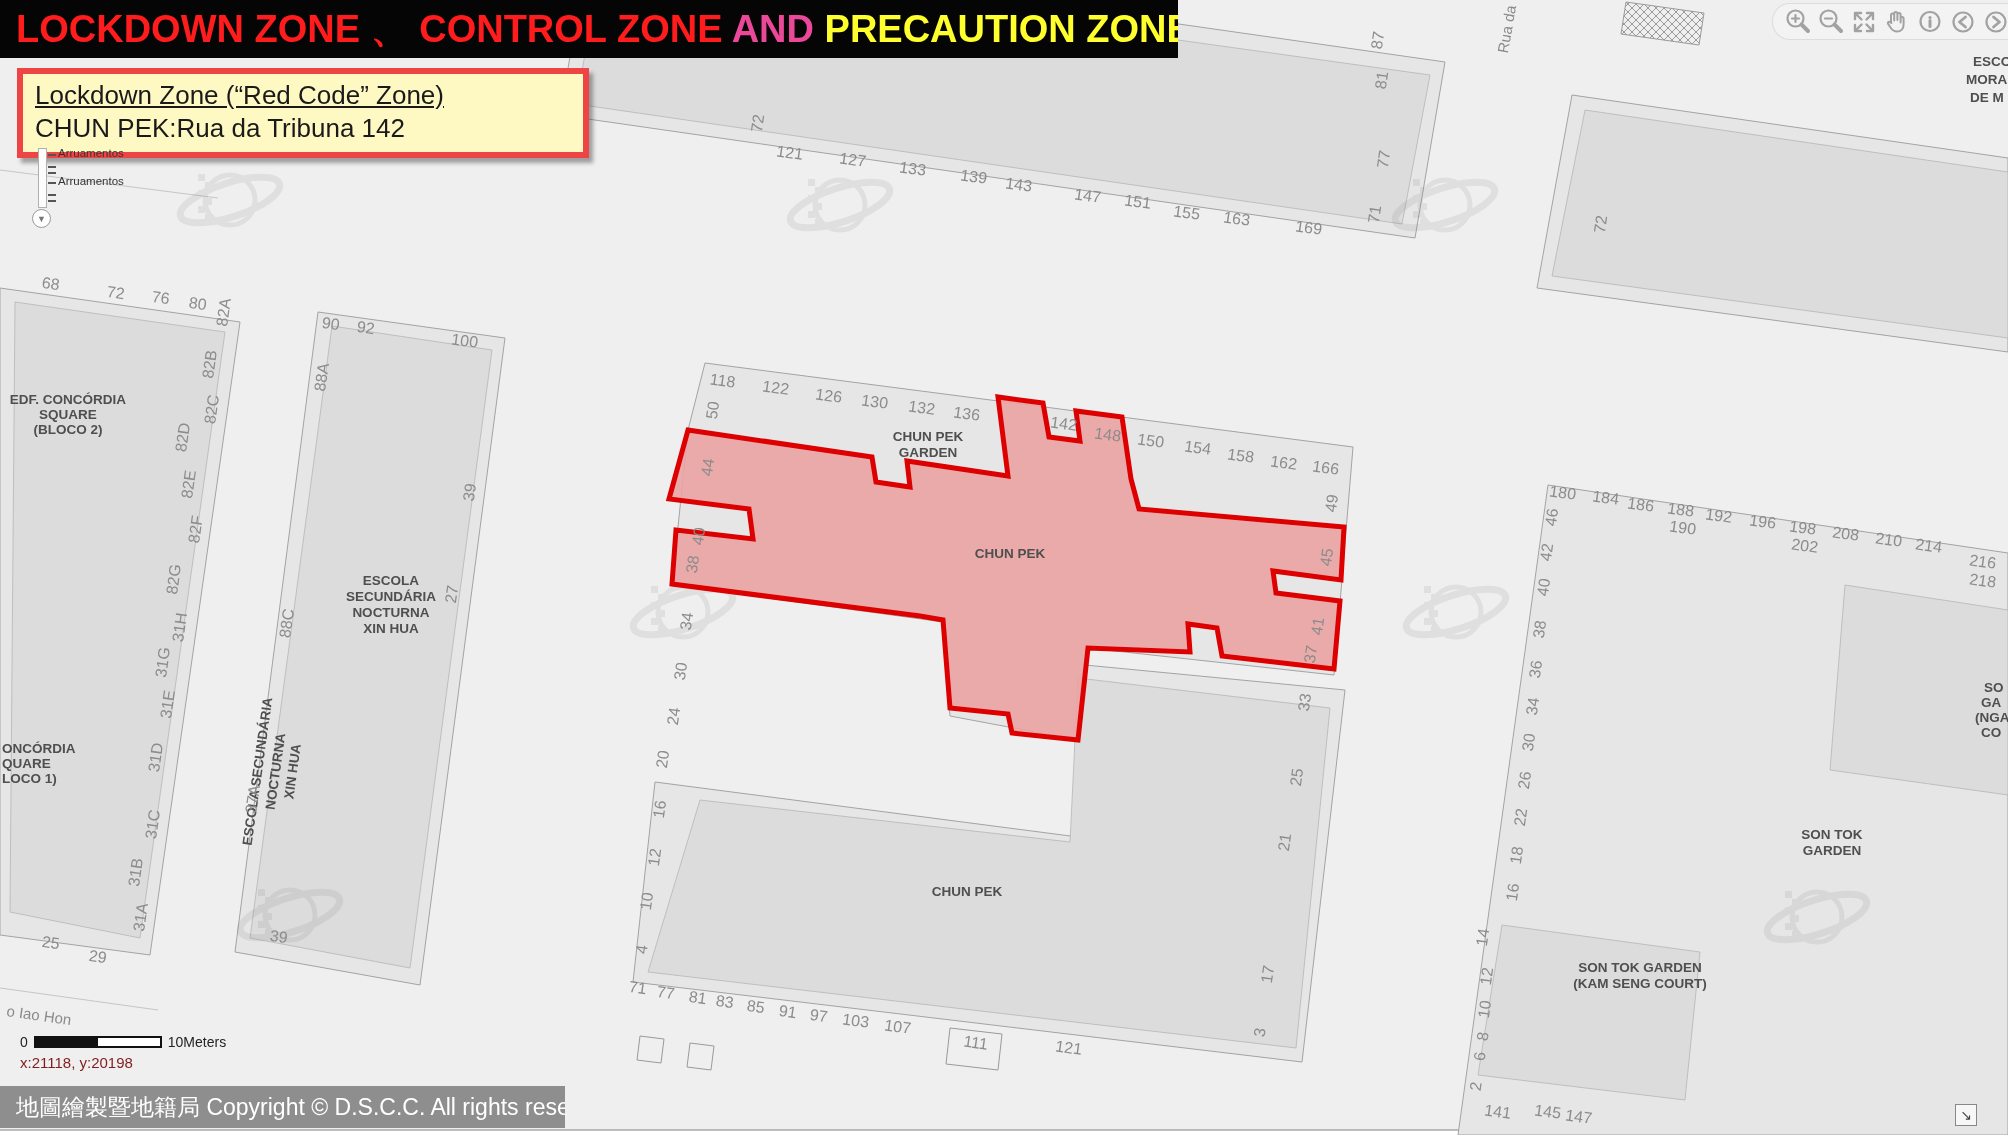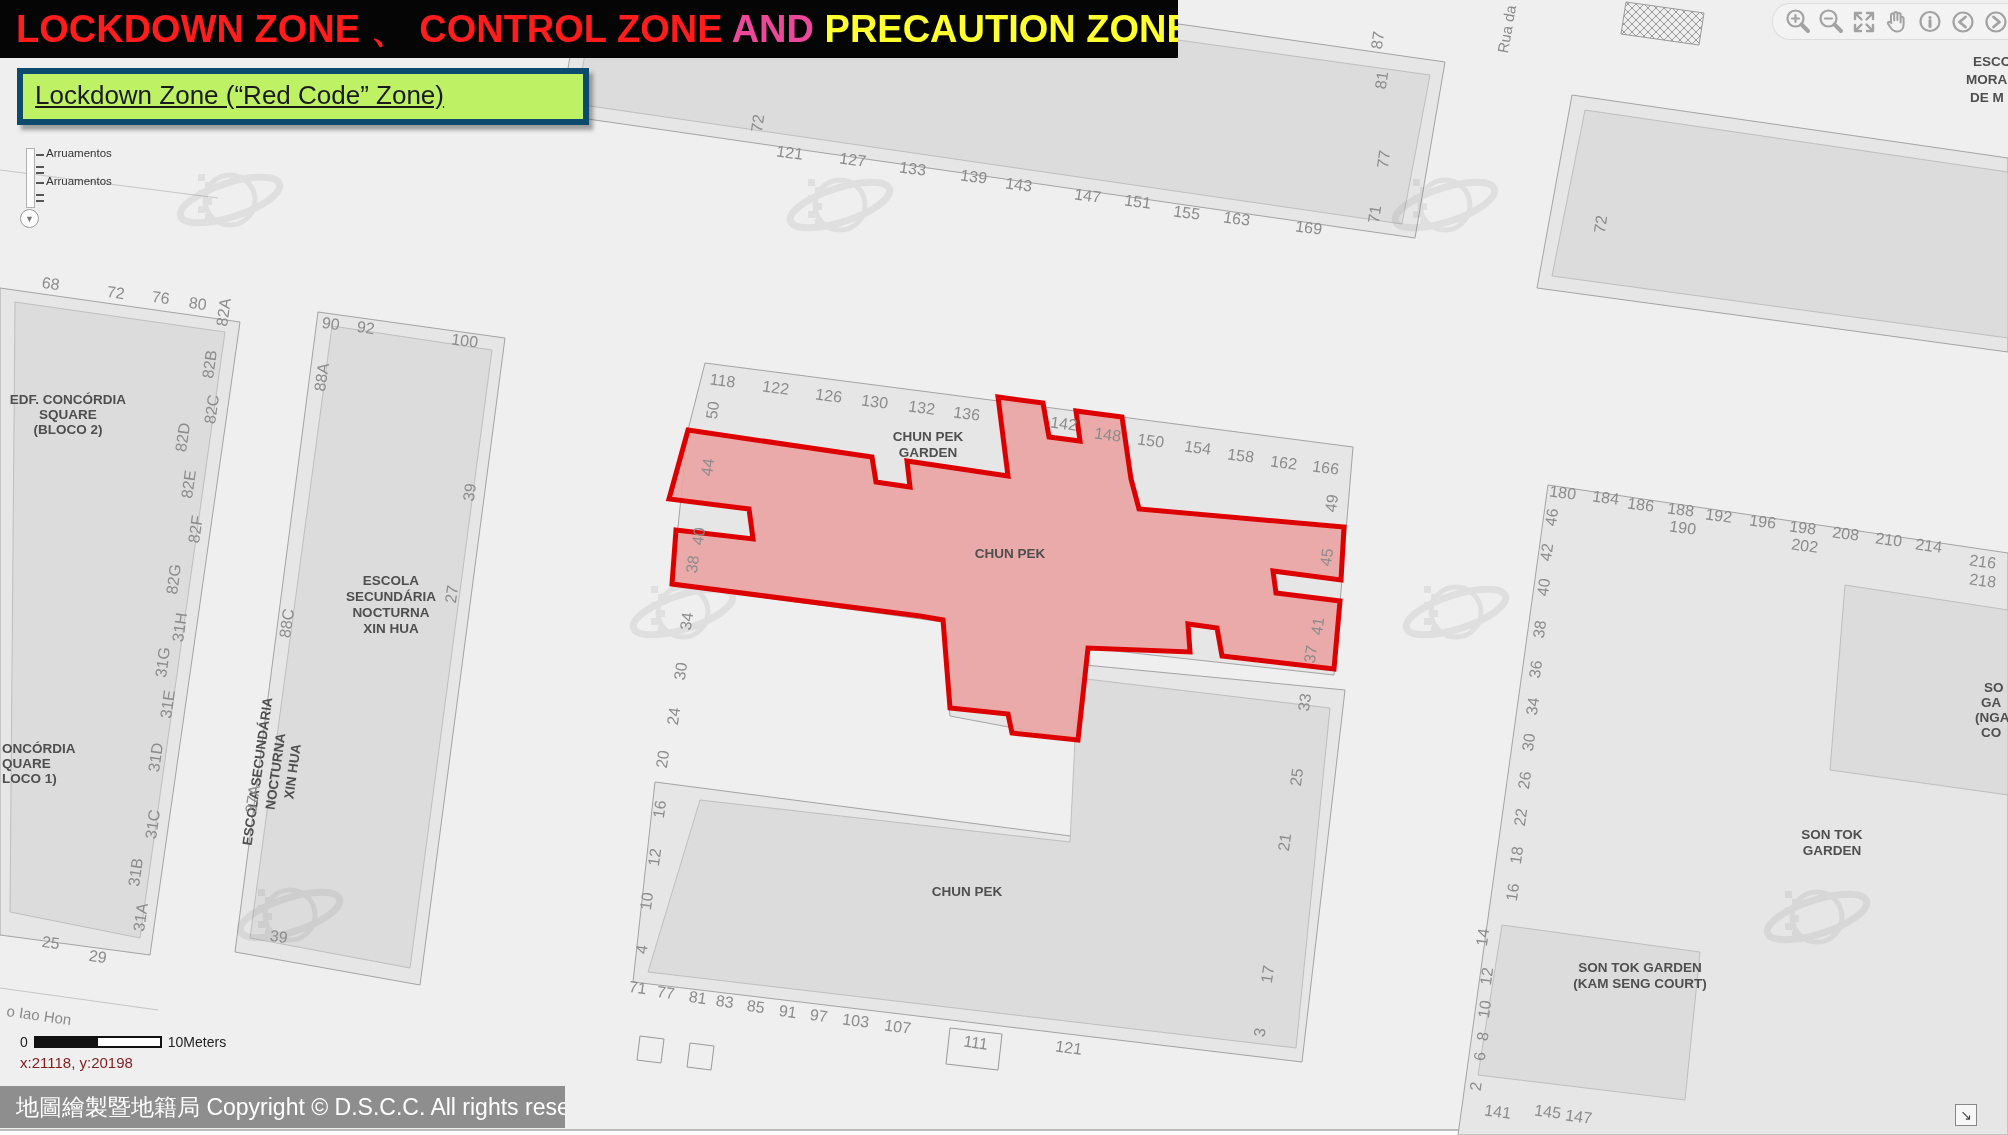"Lockdown Zone (“Red Code” Zone)" #infobox { background: #bef264 -> #fef9c3; border: 6px solid #0c4a6e -> 6px solid #ef4444 }
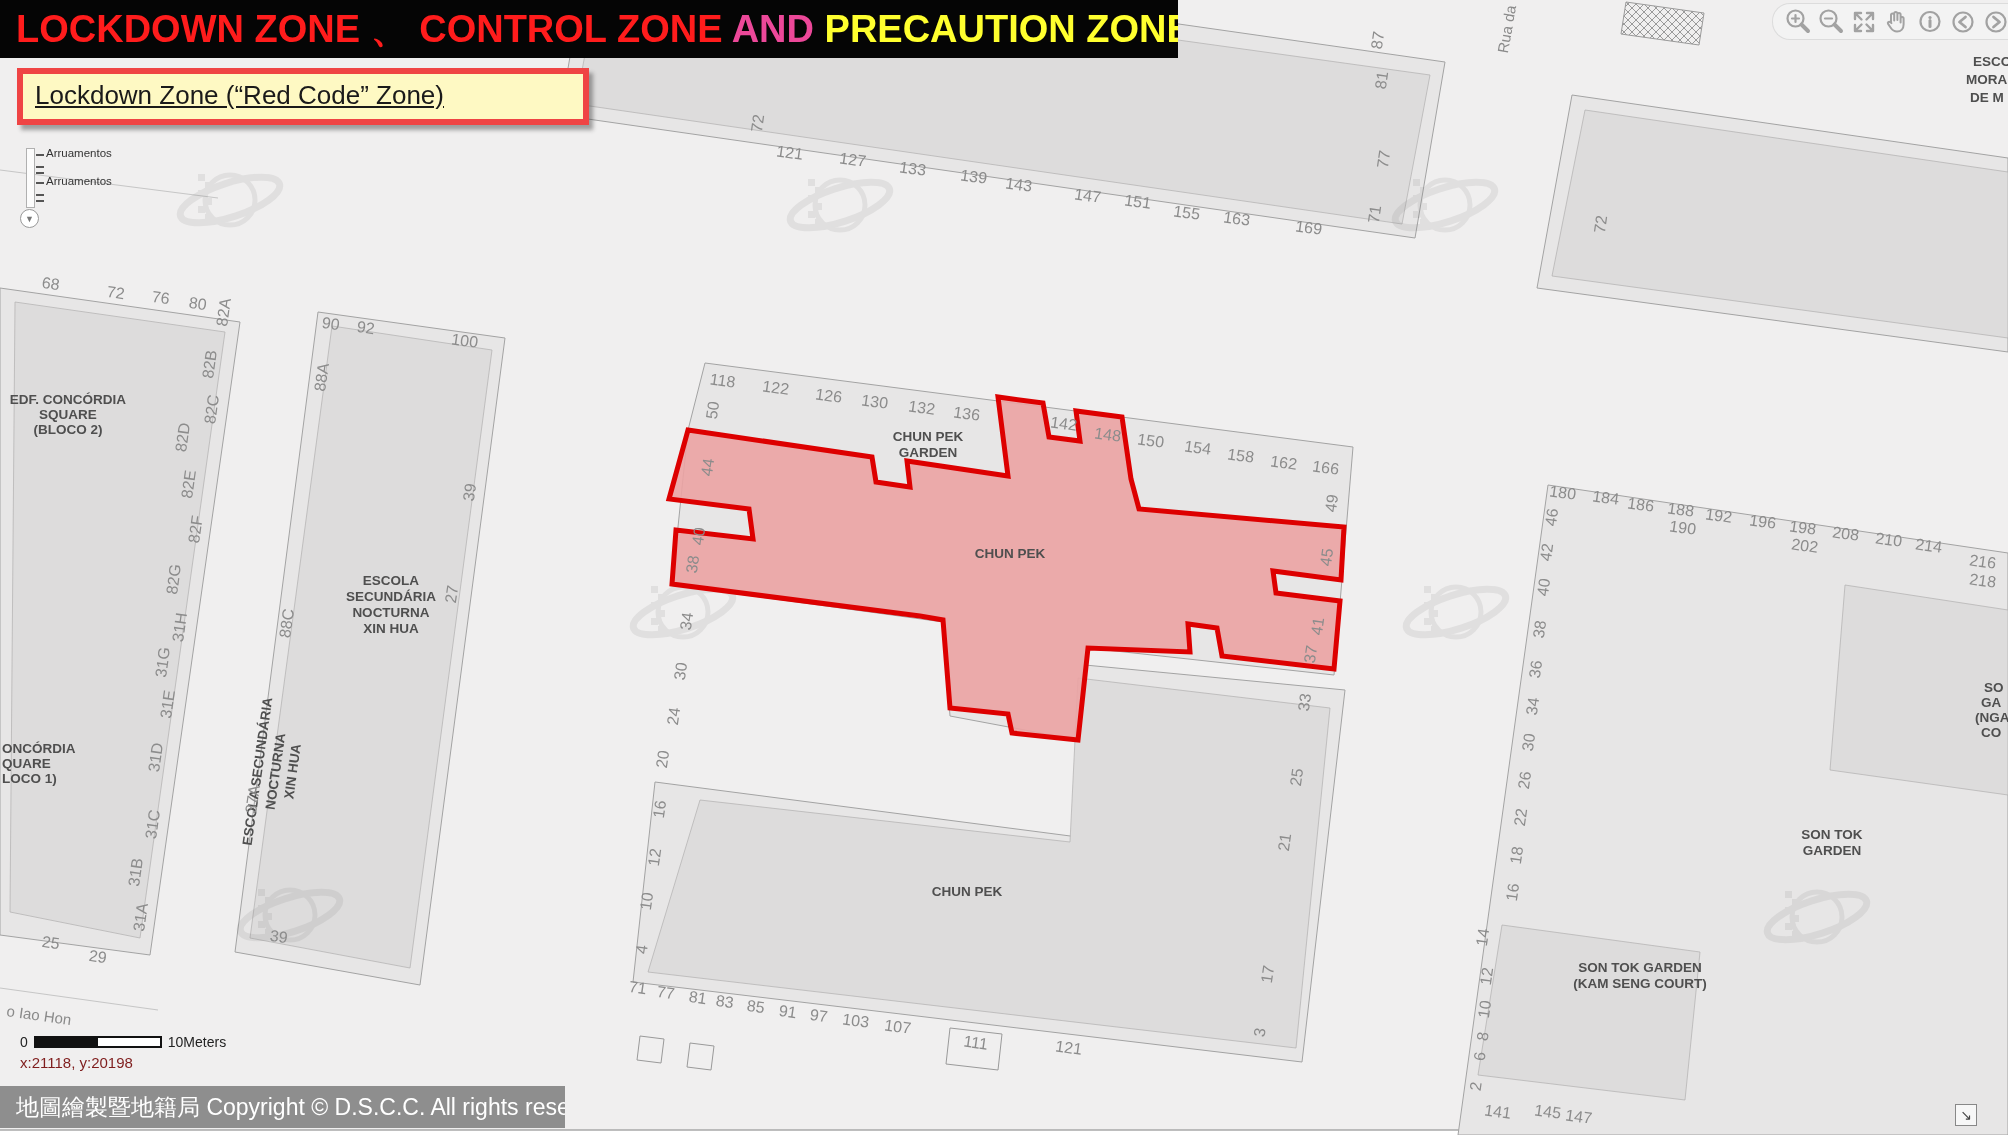"CHUN PEK:Rua da Tribuna 142" div.l2 { html: none -> <div>CHUN PEK:Rua da Tribuna 142</div> }
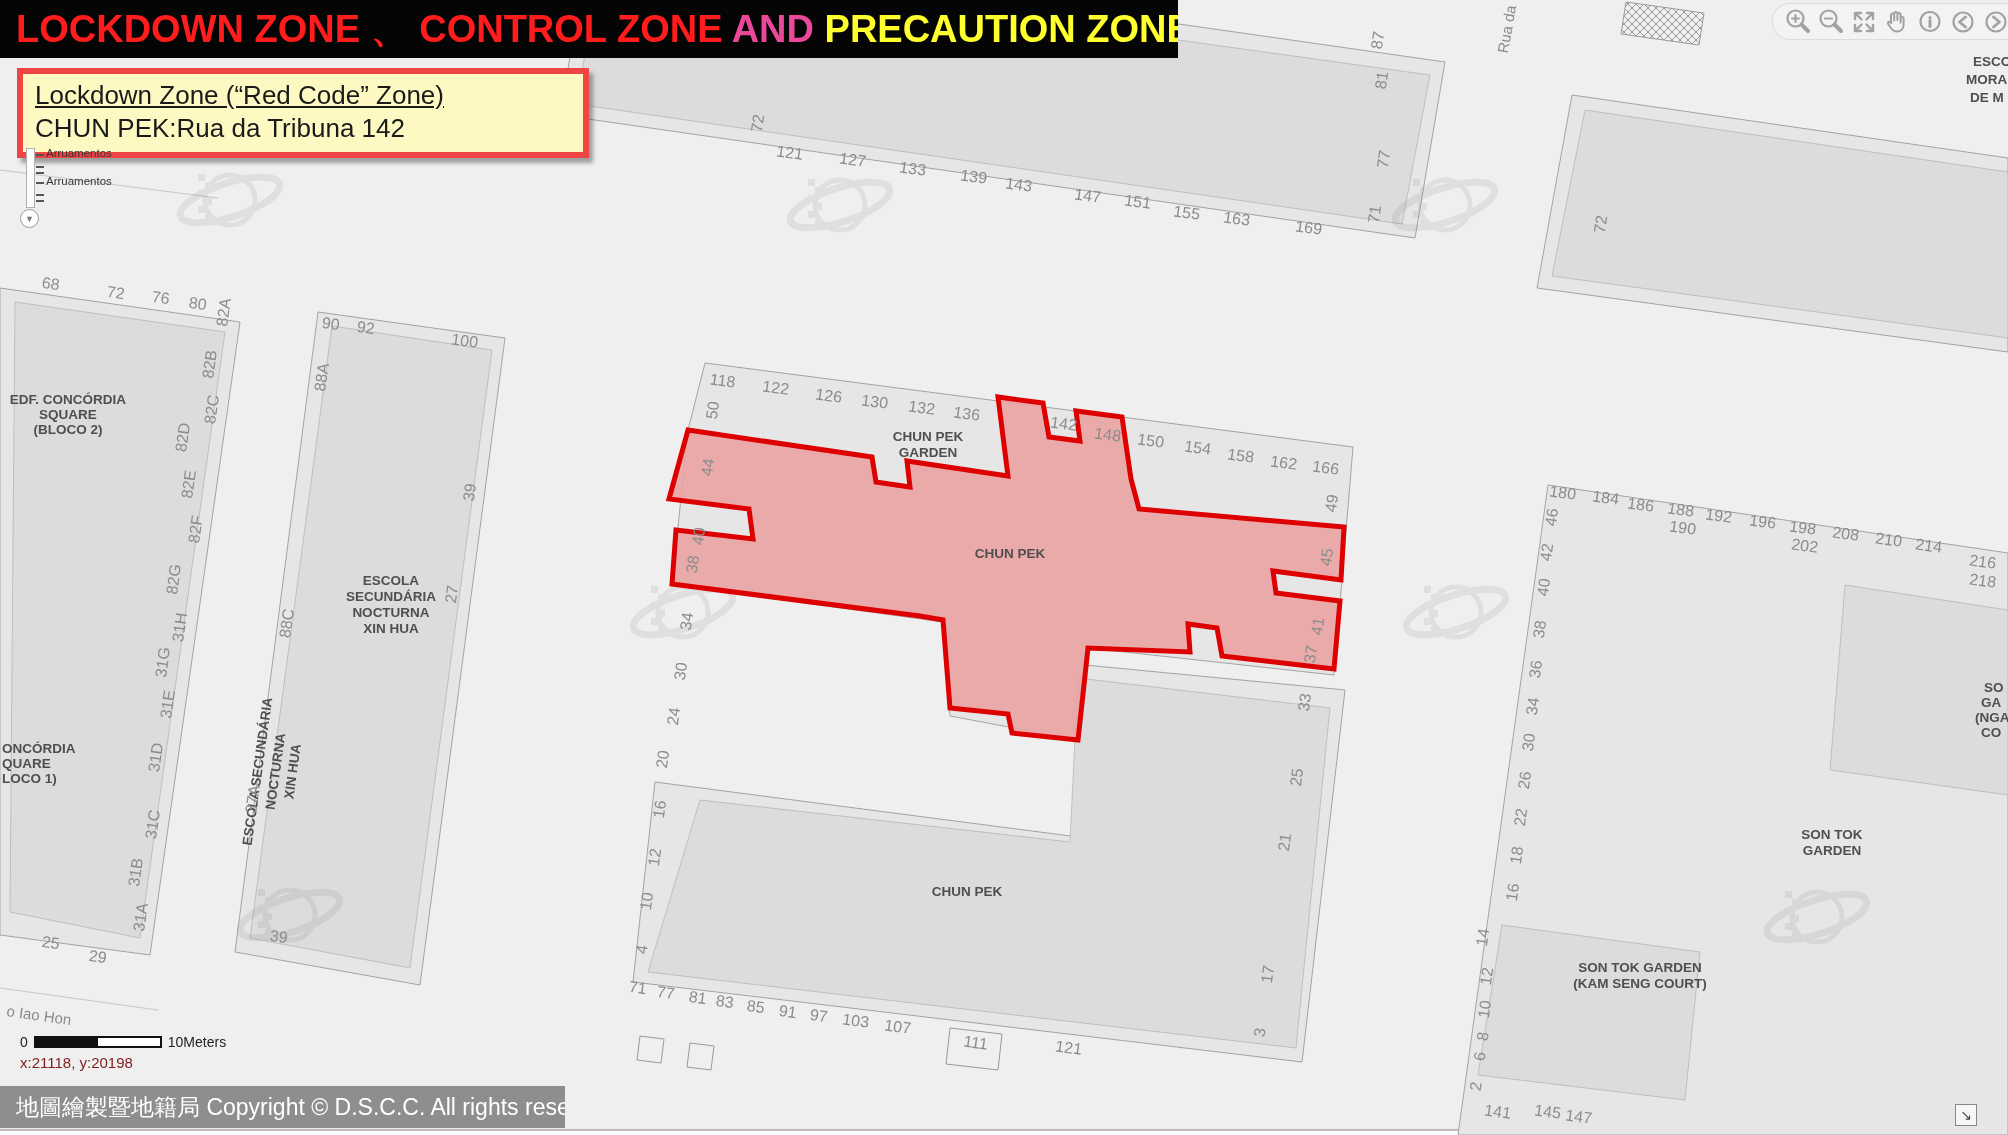"Arruamentos" #slider { left: 20px -> 32px }
